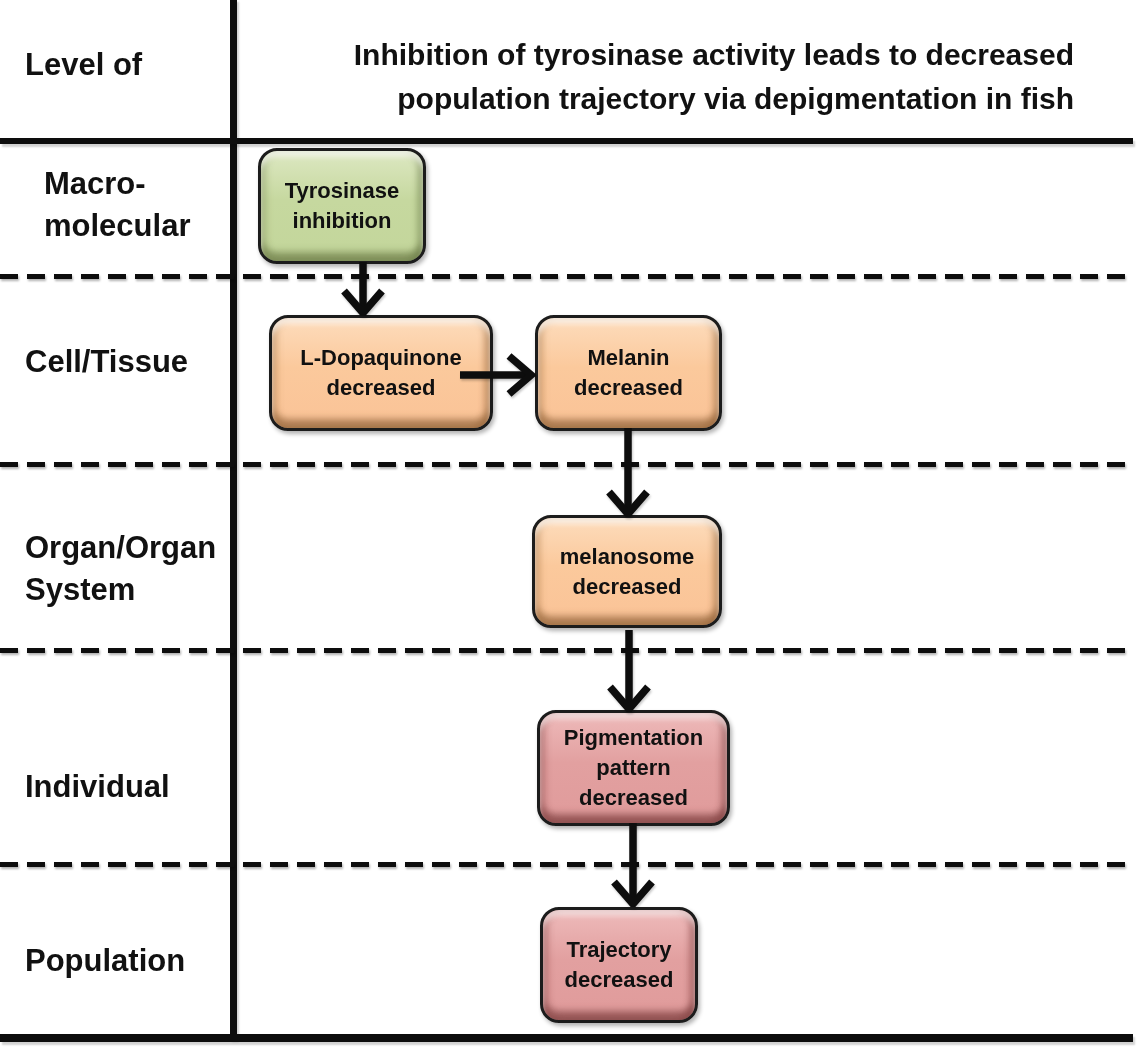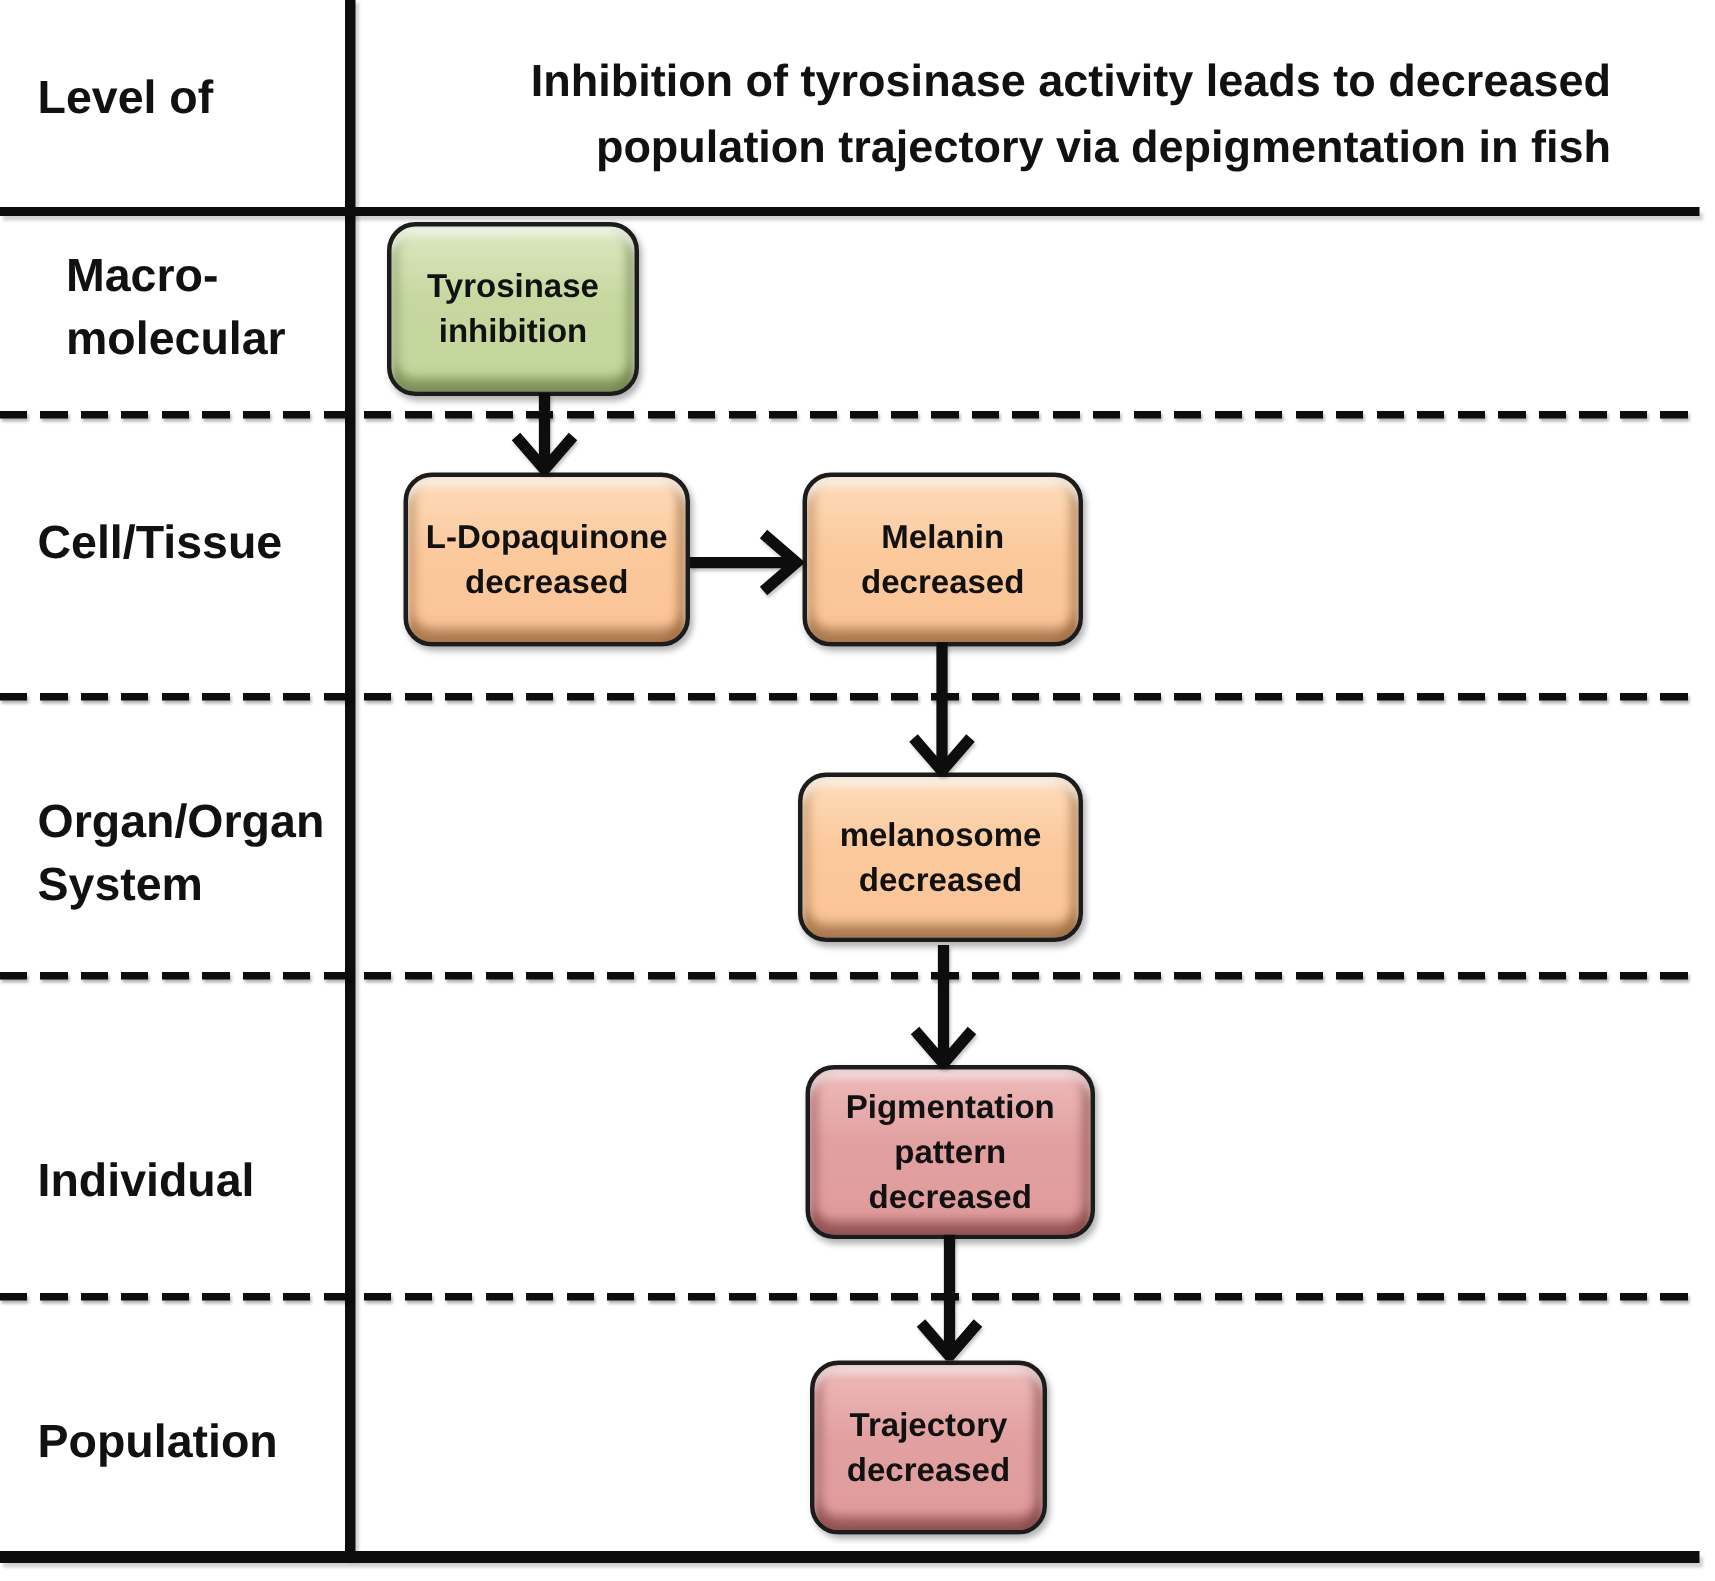"L-Dopaquinone decreased" .pos-ldopa { width: 191px -> 224px }
